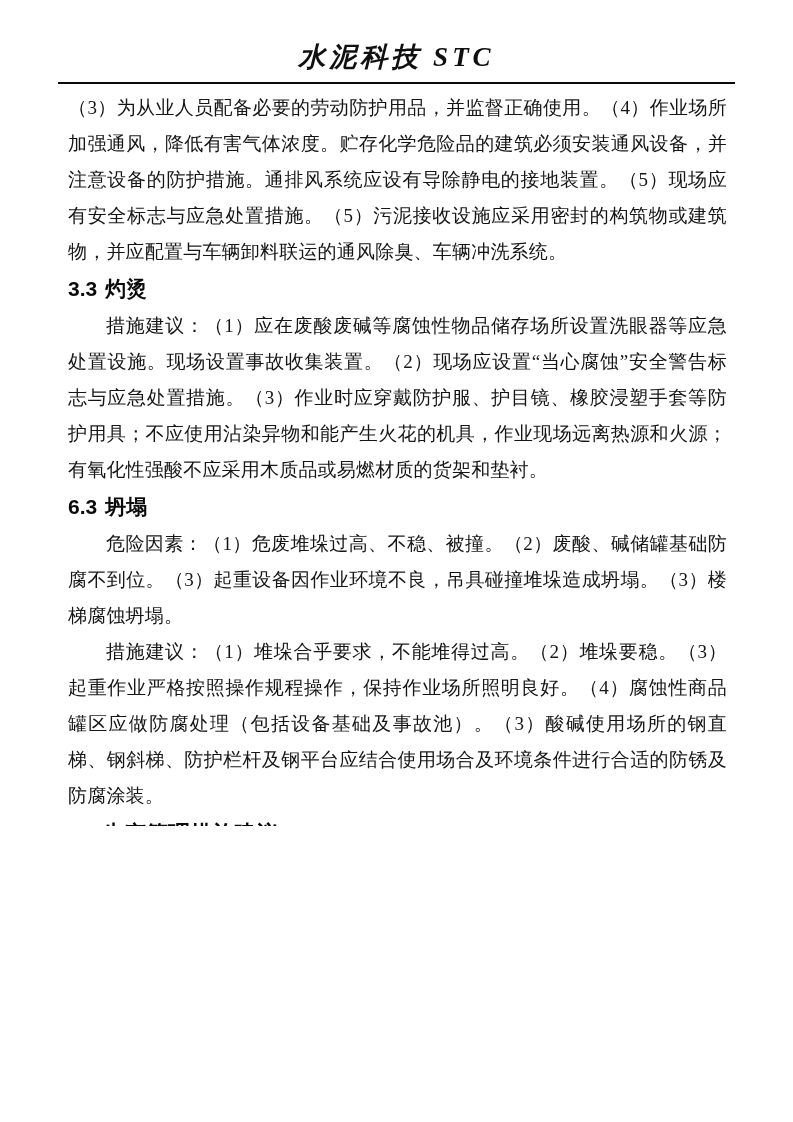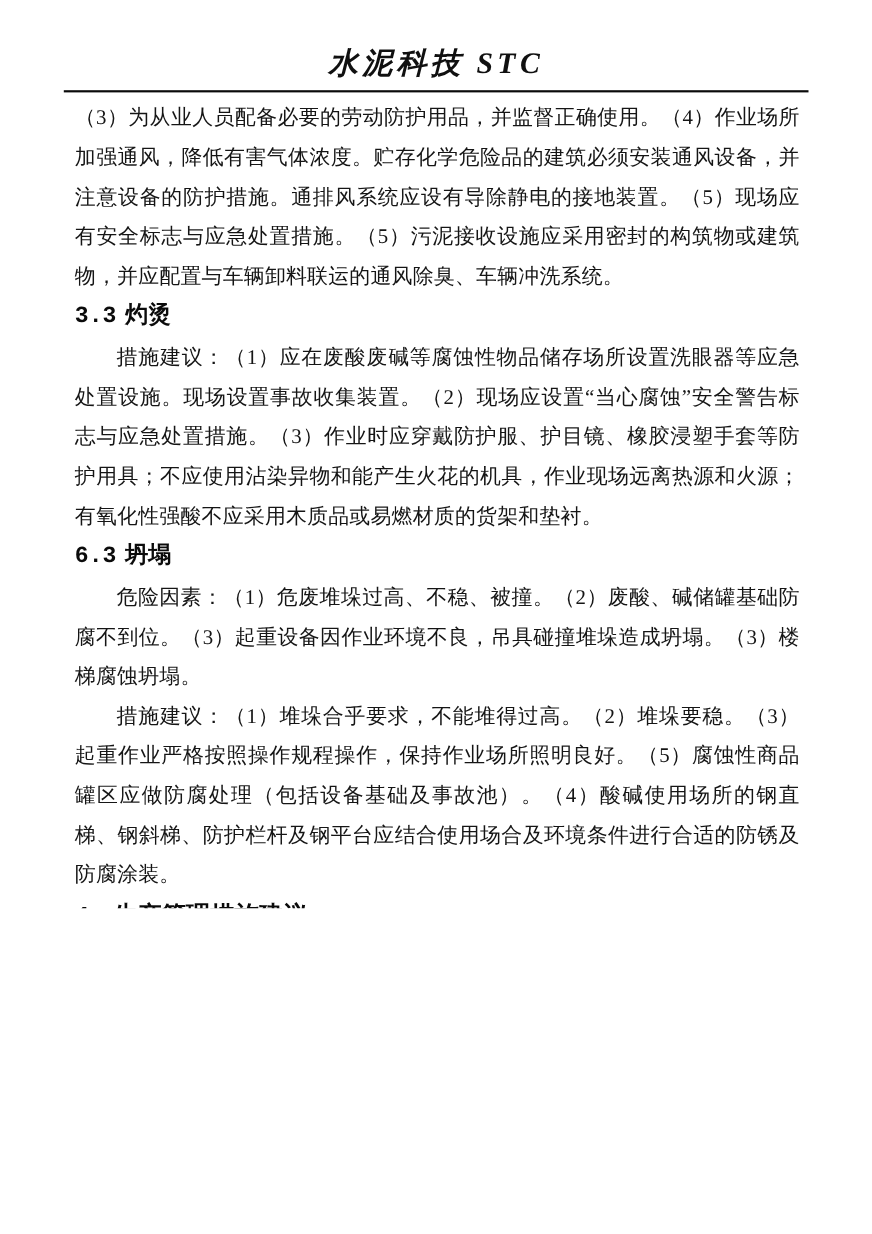"3.3 灼烫" .section-heading { font-family: Liberation Mono, monospace -> Liberation Sans, sans-serif }
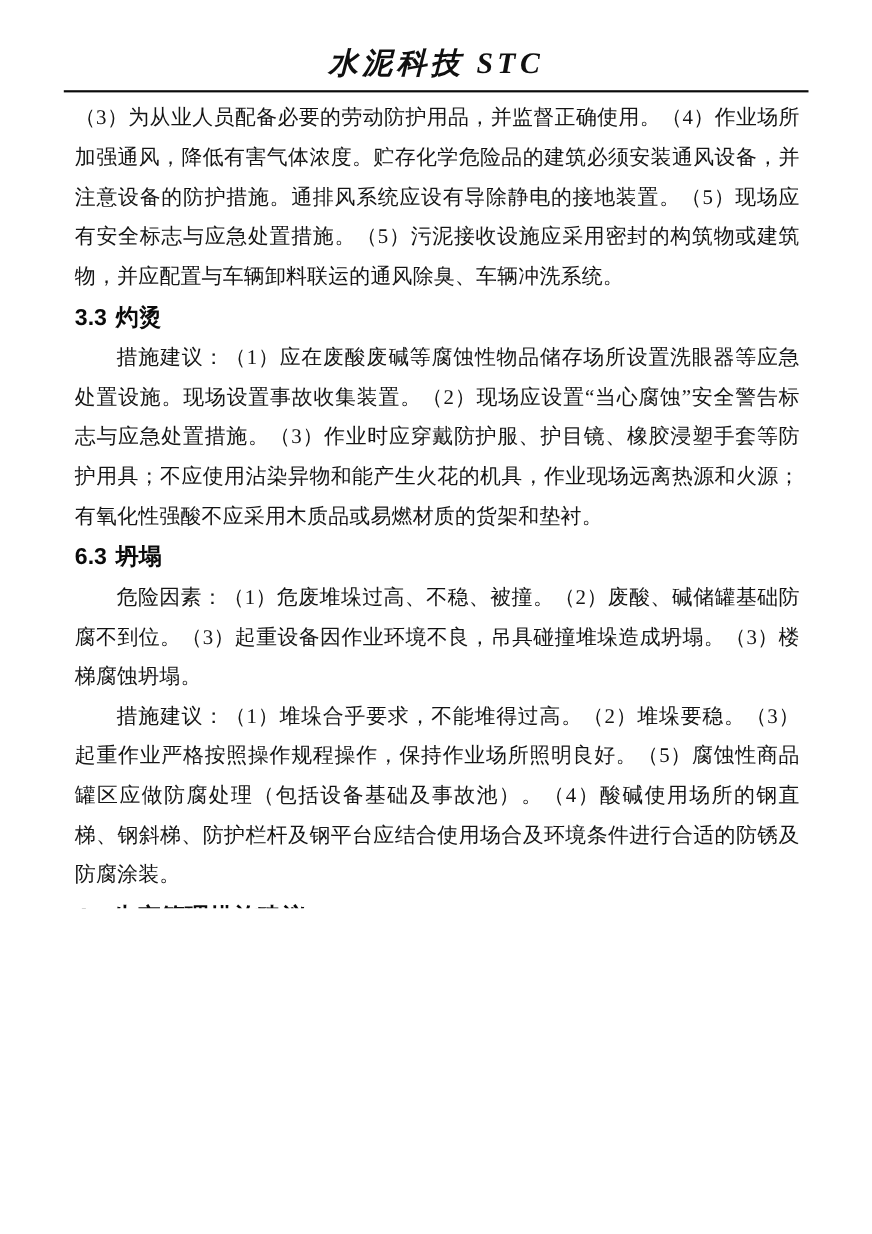"措施建议：（1）堆垛合乎要求，不能堆得过高。（2）堆垛要稳。（3）起重作业严格按" p.para { text: 5）腐蚀性商品罐区应做防腐处理（包括设备基础及事故池）。（4 -> 4）腐蚀性商品罐区应做防腐处理（包括设备基础及事故池）。（3 }
